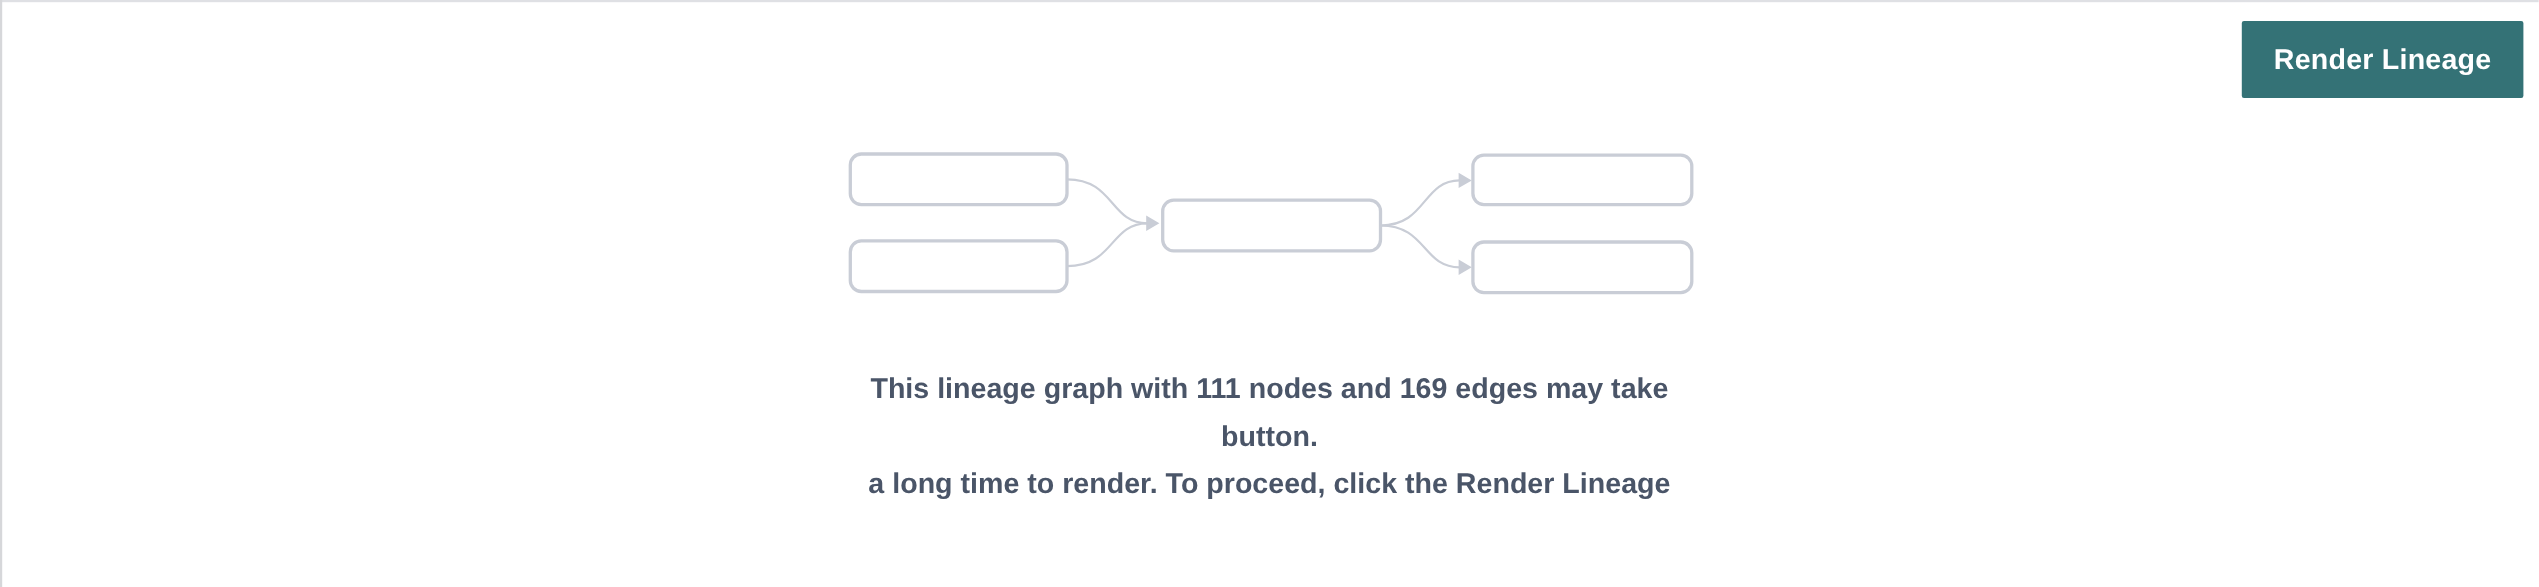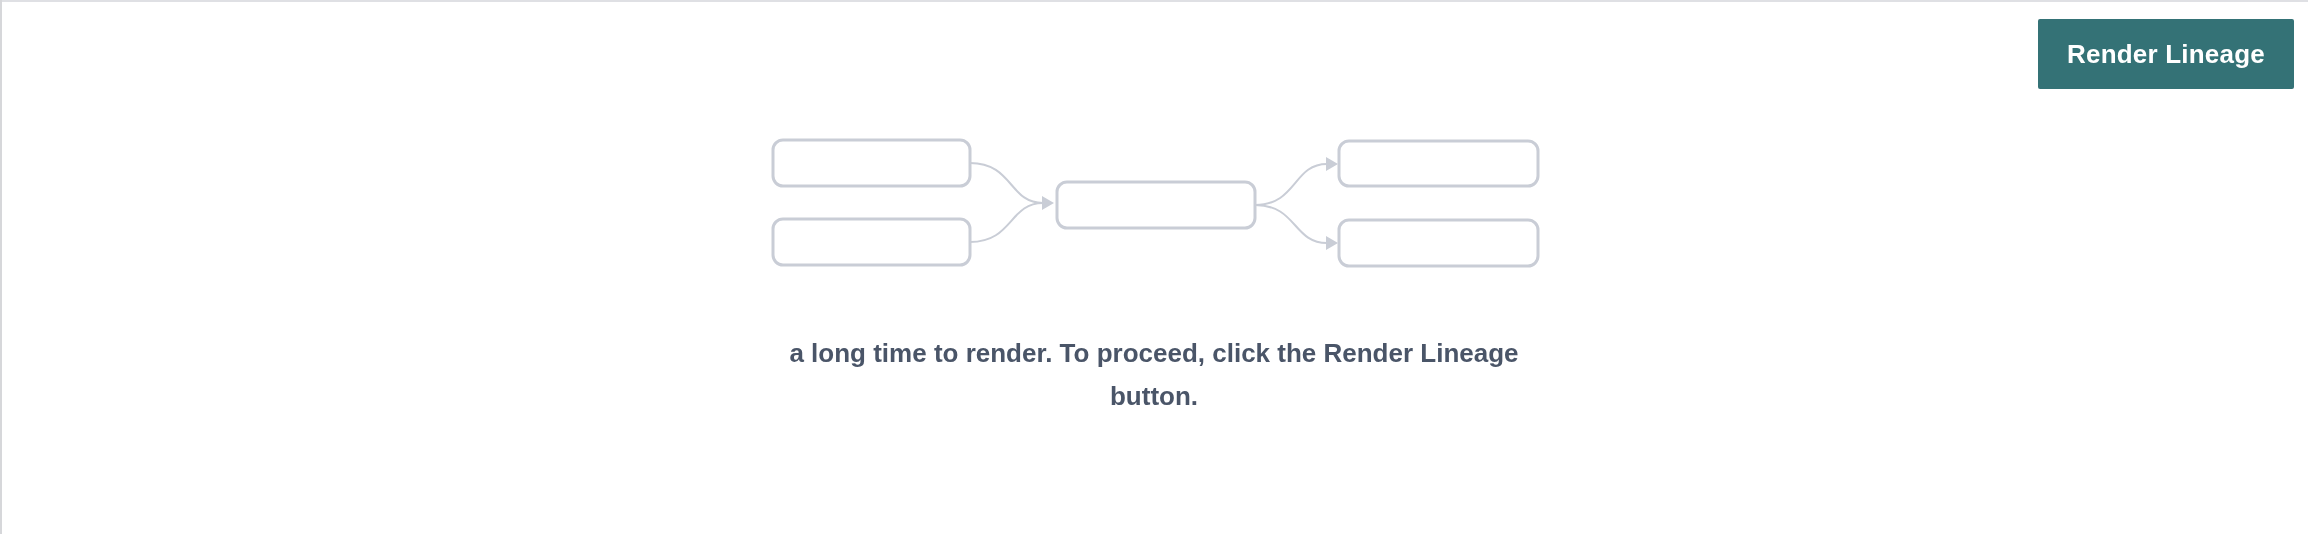"This lineage graph with 111" div { html: none -> <div>This lineage graph with 111 nodes and 169 edges may take</div> }
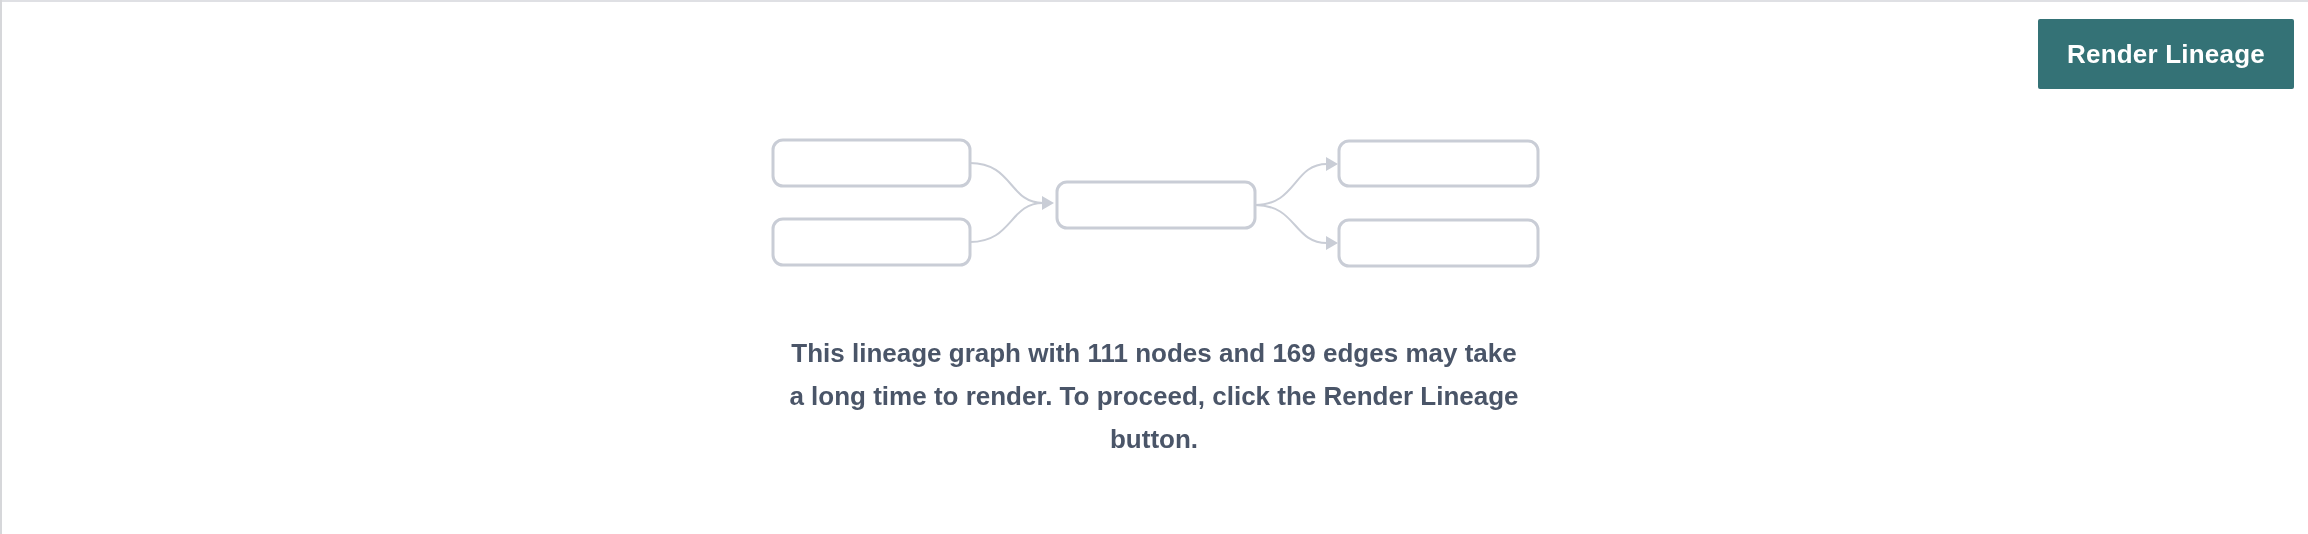"a long time to render." div { order: before "button." -> after "button." }
